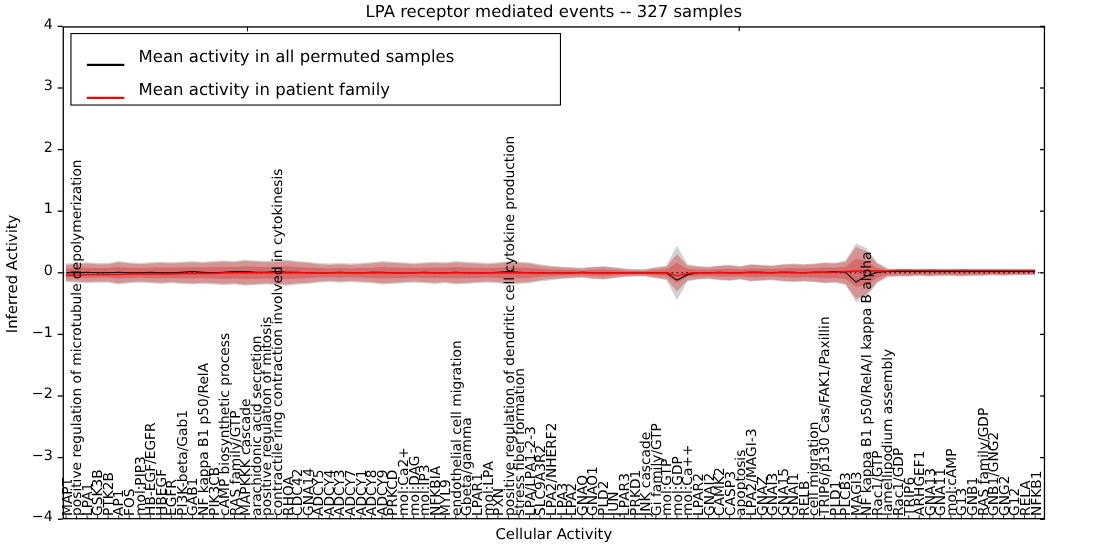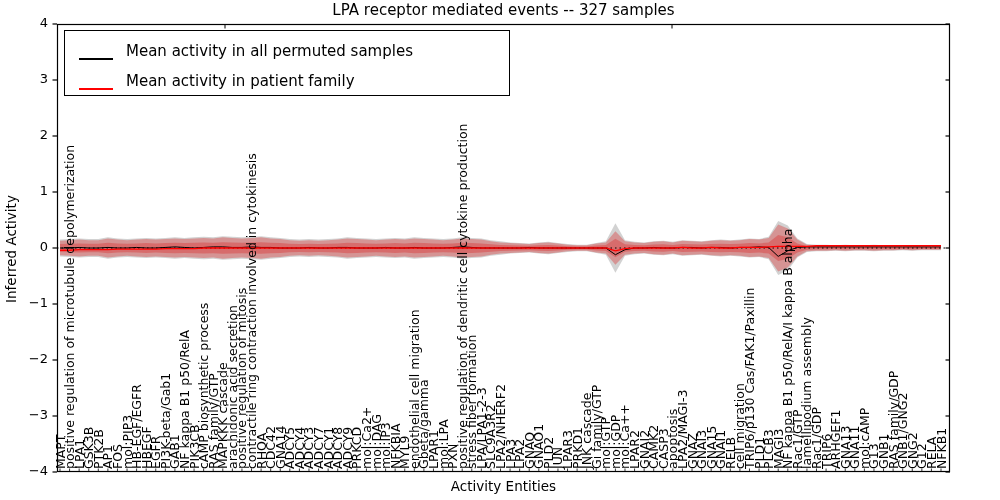"Activity Entities" div.x-axis-label { text: Activity Entities -> Cellular Activity }
